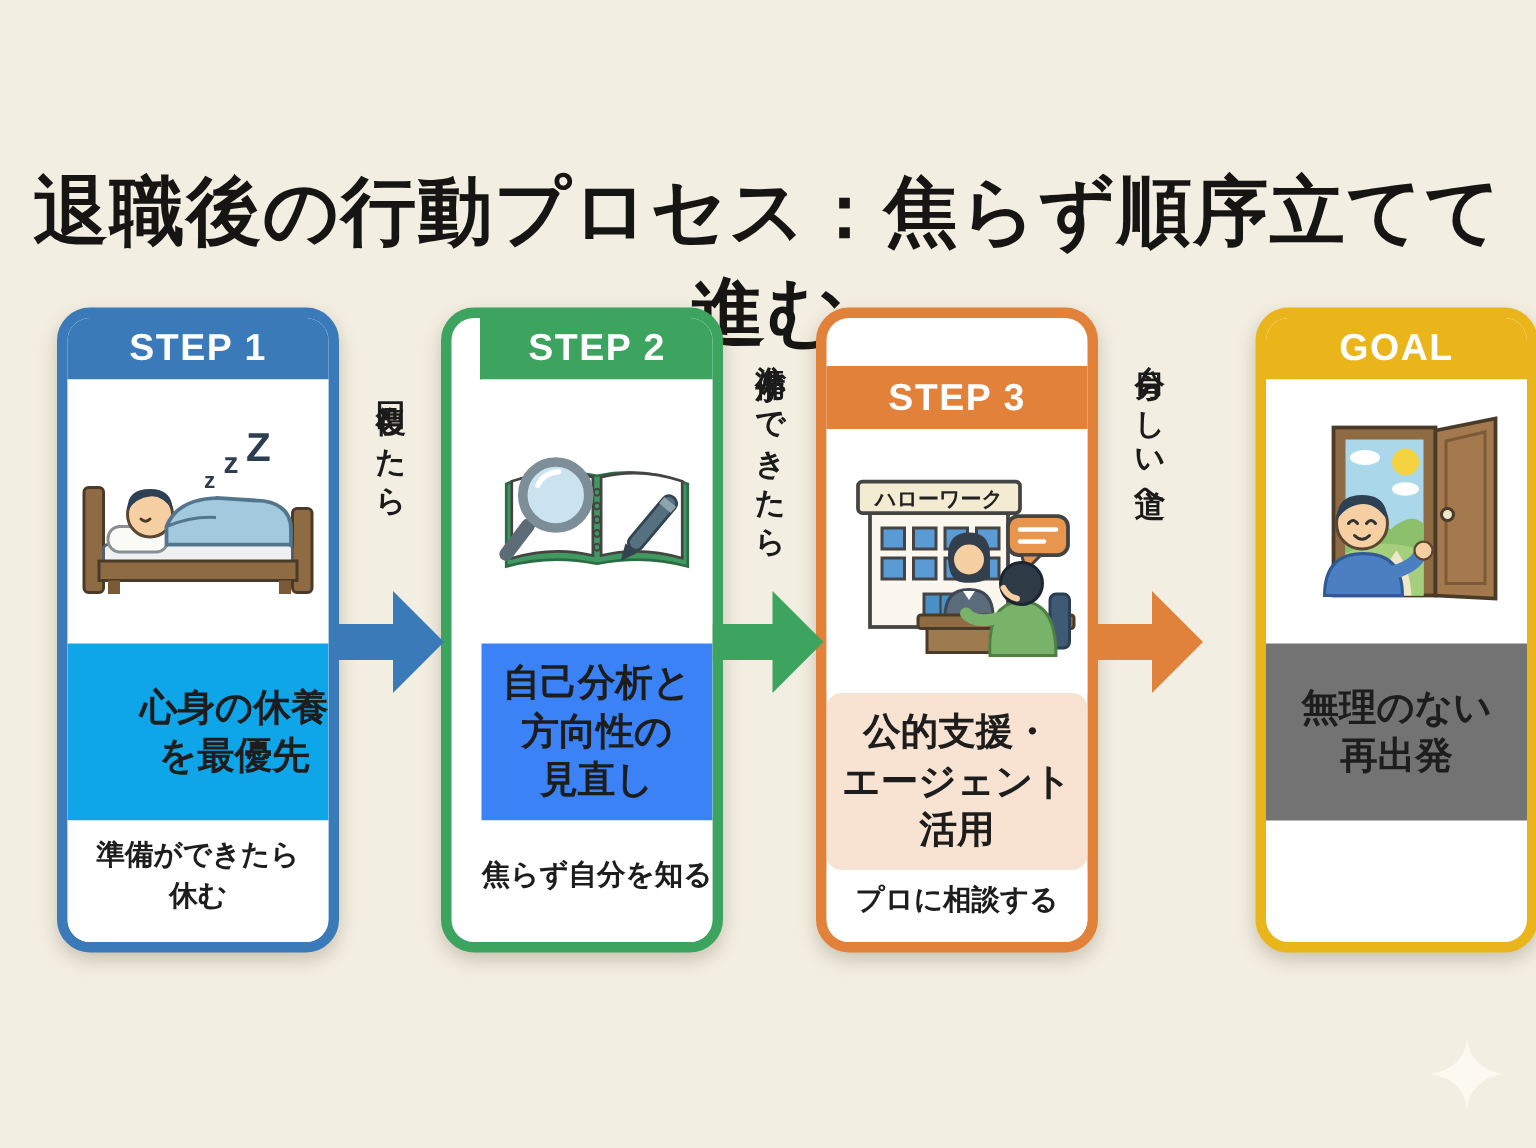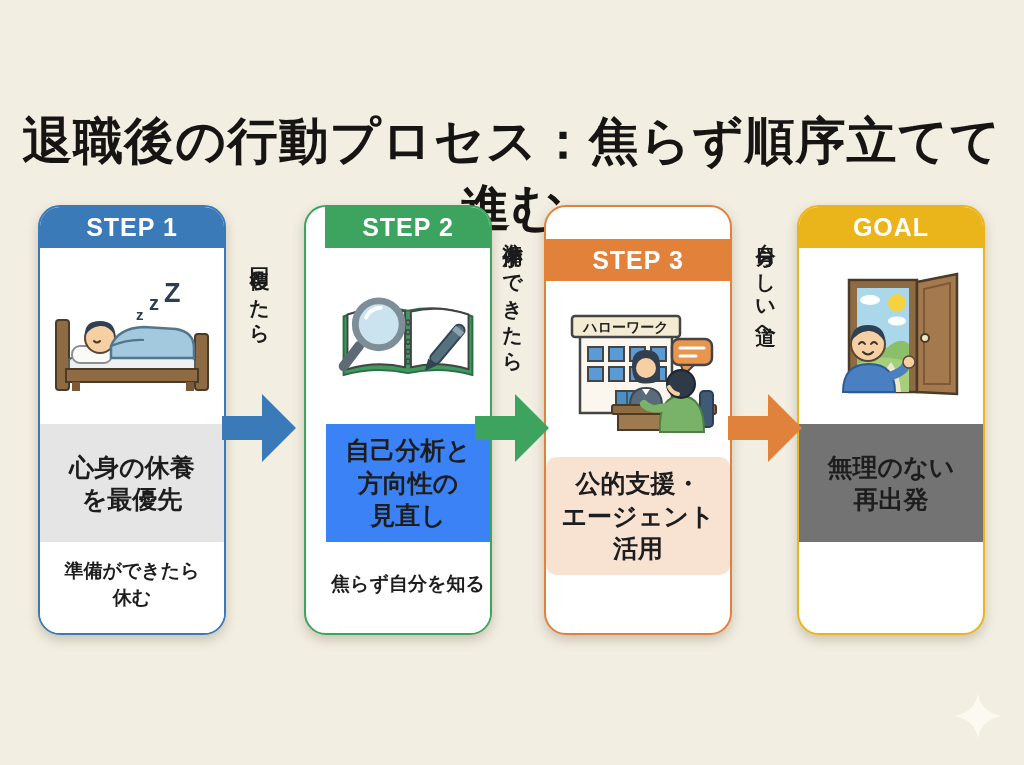"STEP 1" .card { border: 2px solid #ef4444 -> 7px solid #ef4444 }
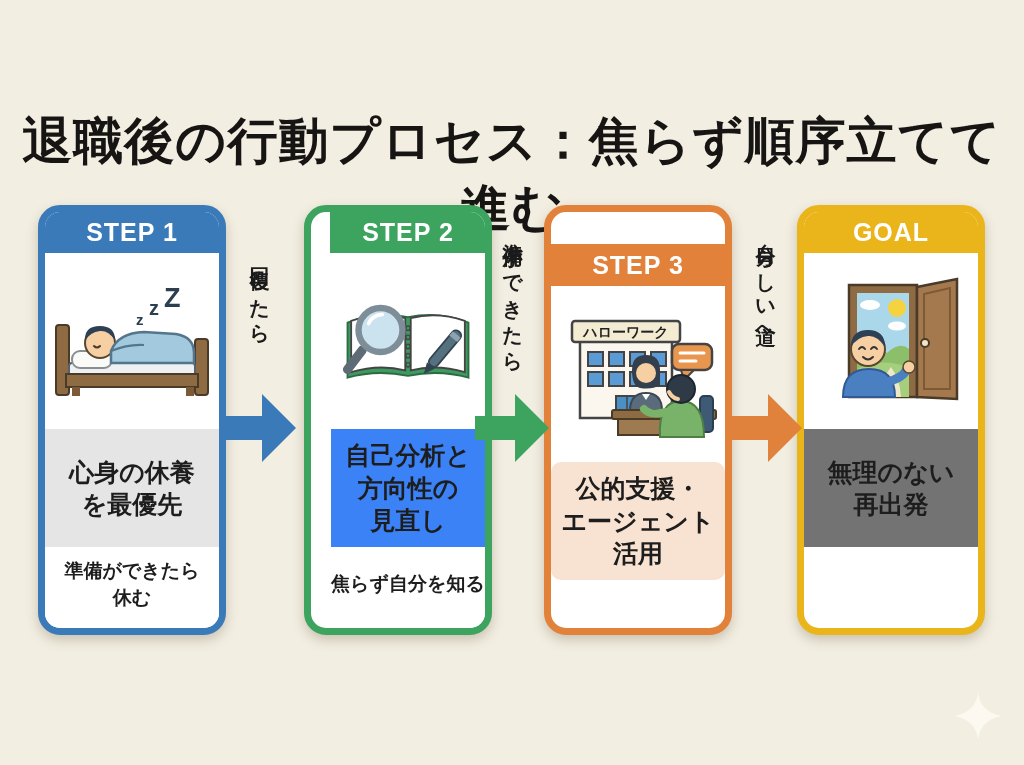"STEP 2" .c1 { left: 304px -> 294px }
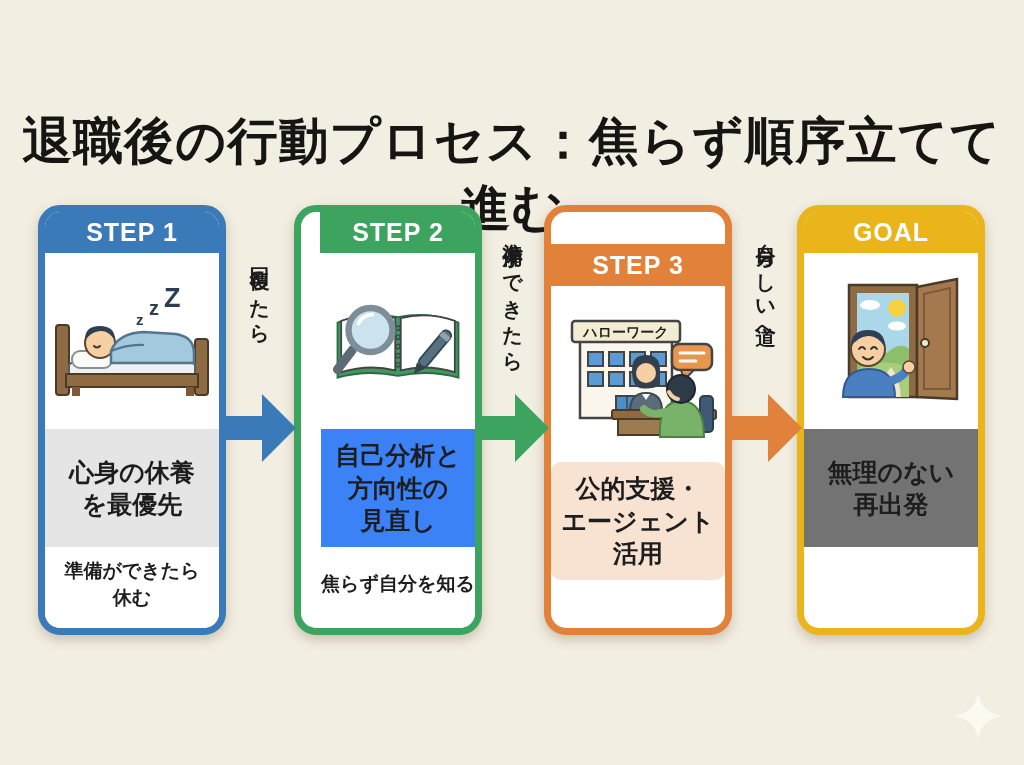"GOAL" section.card { margin-left: none -> 40px }
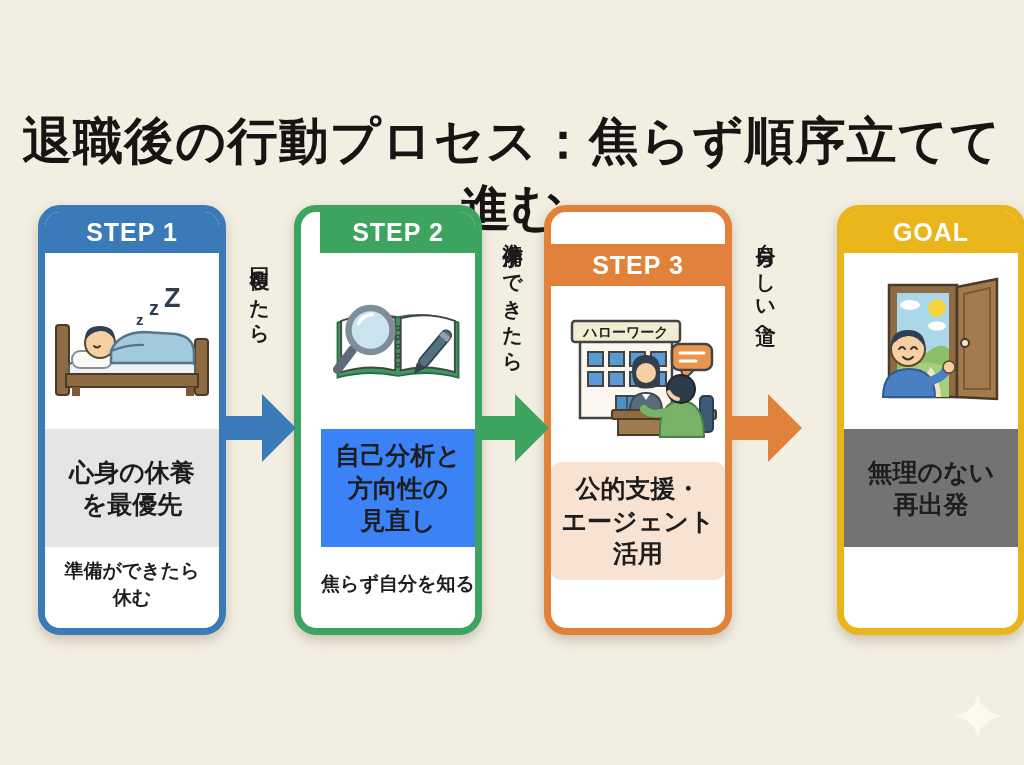"心身の休養" div.card-band { background: #e5e5e5 -> #0ea5e9; justify-content: none -> flex-end }
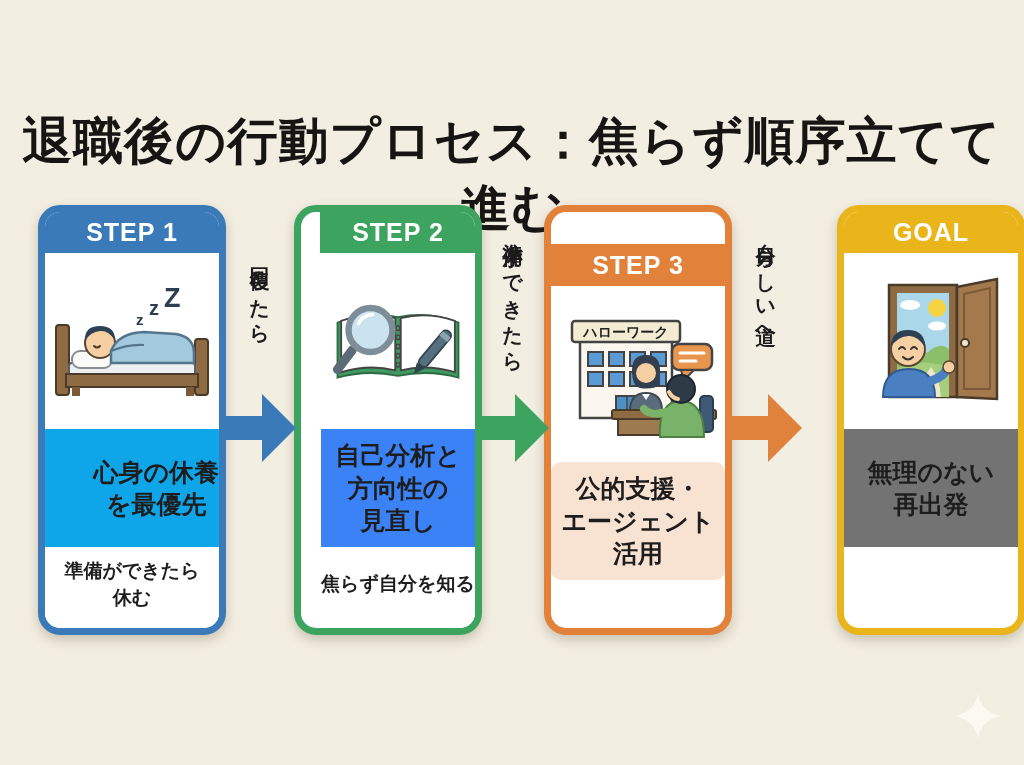"プロに相談する" div.card-sub { html: none -> <div> <span>プロに相談する</span> </div> }
